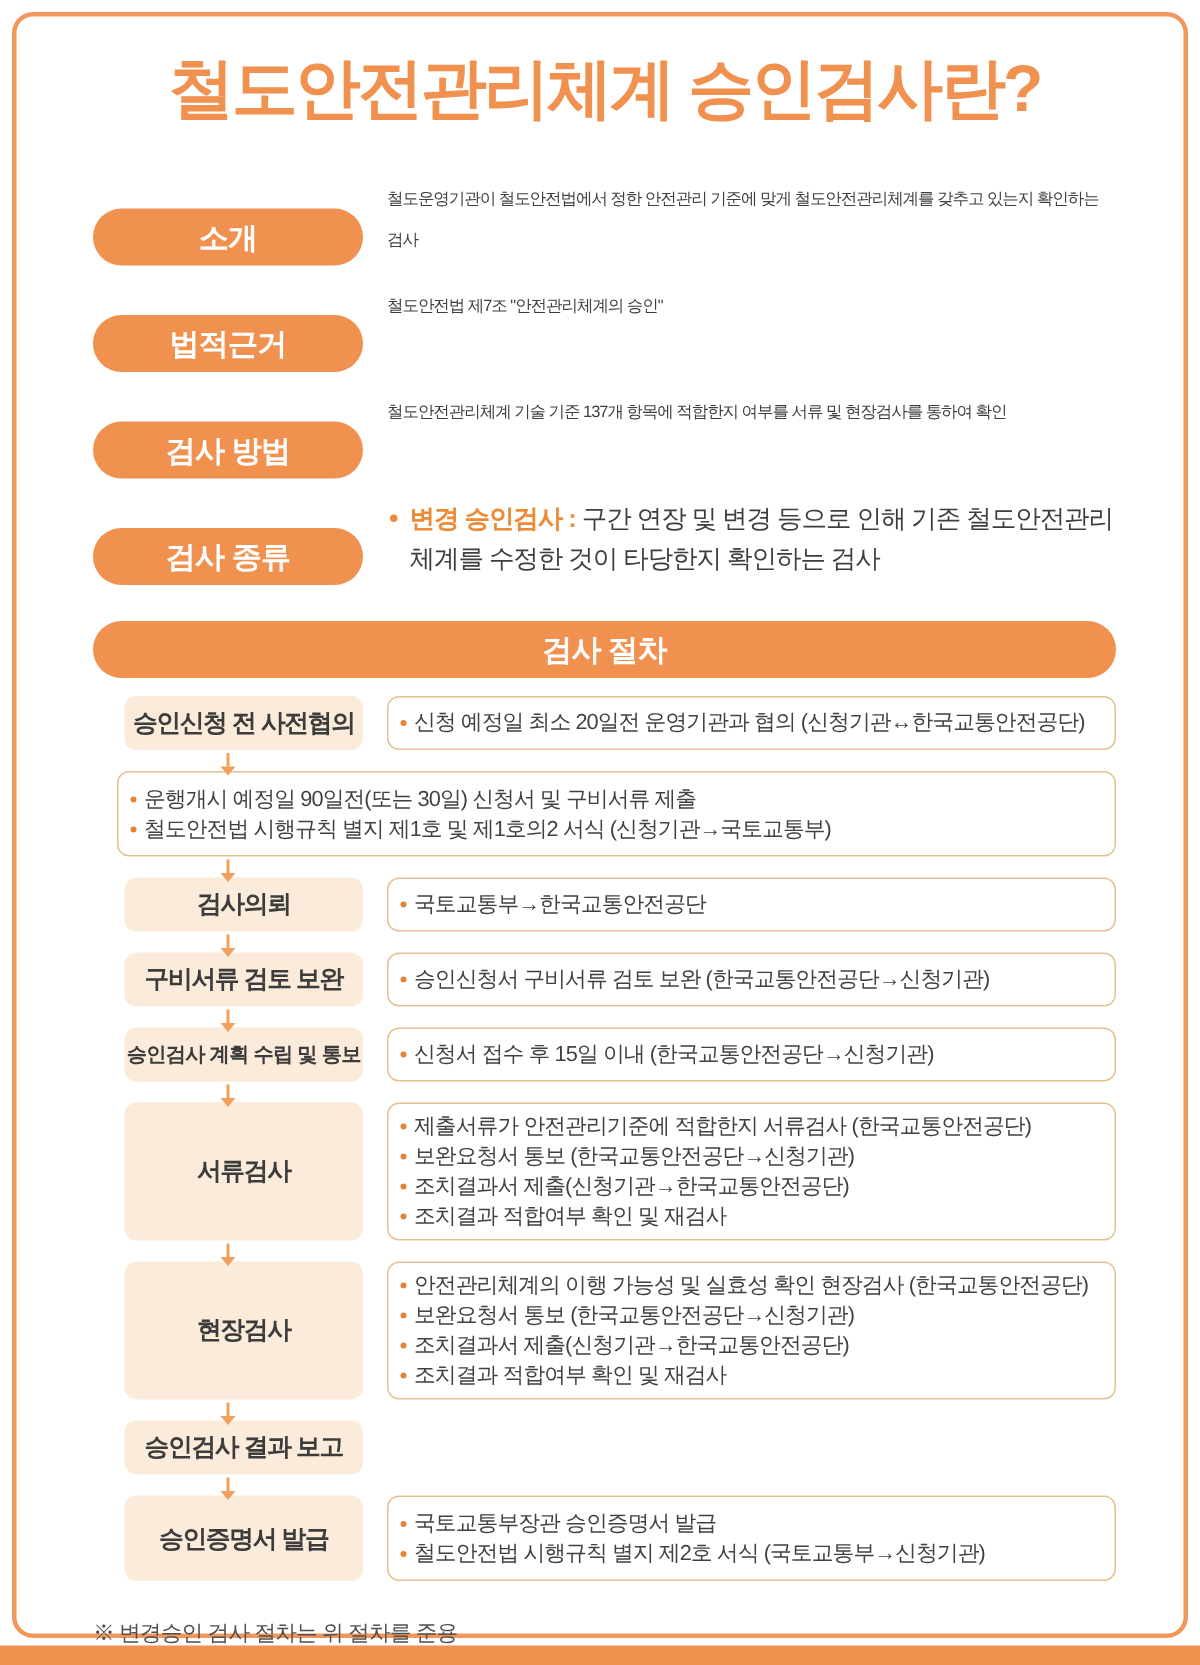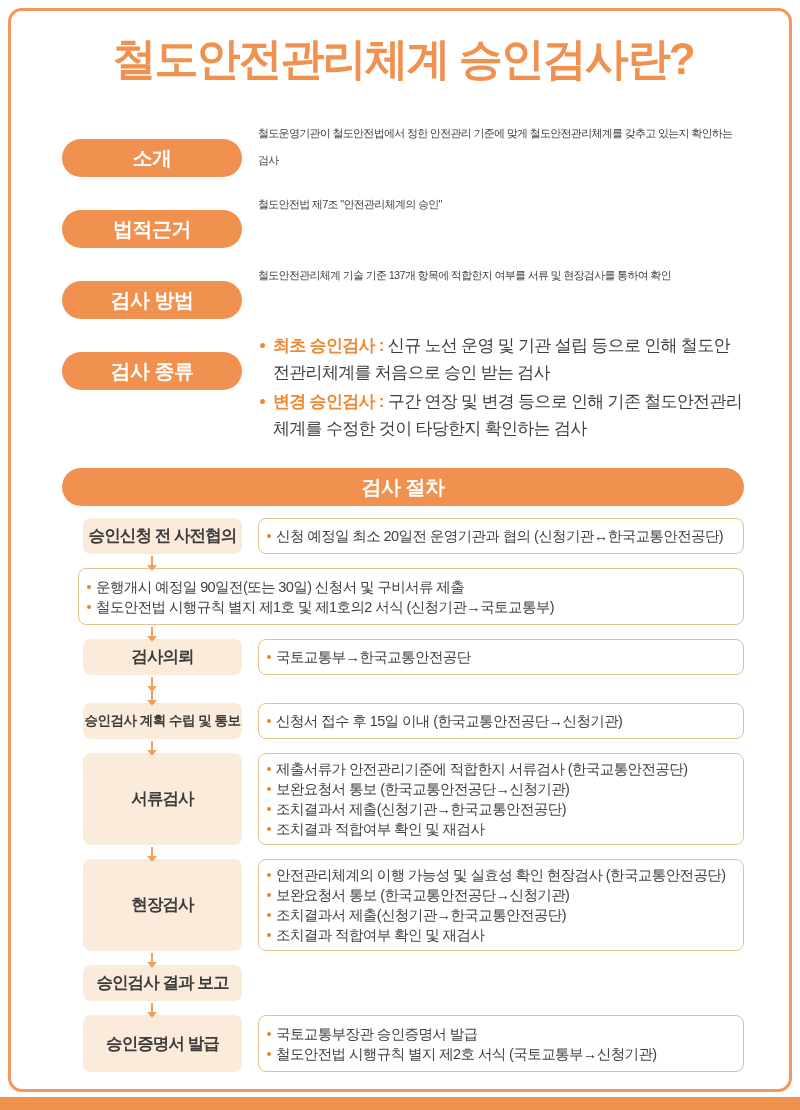"최초 승인검사 : 신규 노선" div.kind-item { html: <div> <span></span><span>최초 승인검사 : </span><span>신규 노선 운영 및 기관 설립 등으로 인해 철도안전관리체계를 처음으로 승인 받는 검사</span> </div> -> none }
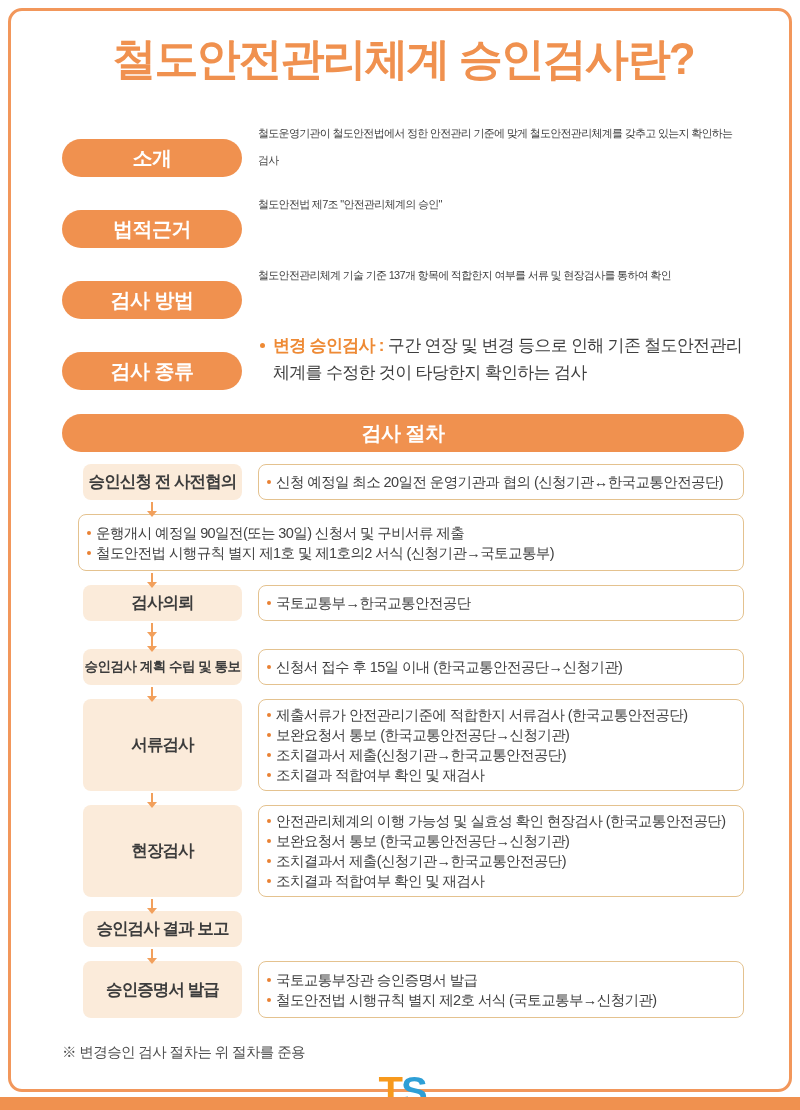"구비서류 검토 보완" div.flow-row { html: none -> <div> <div> <div>구비서류 검토 보완</div> </div> <div> <div> <span></span> <span>승인신청서 구비서류 검토 보완 (한국교통안전공단→신청기관)</span> </div> </div> </div> }
